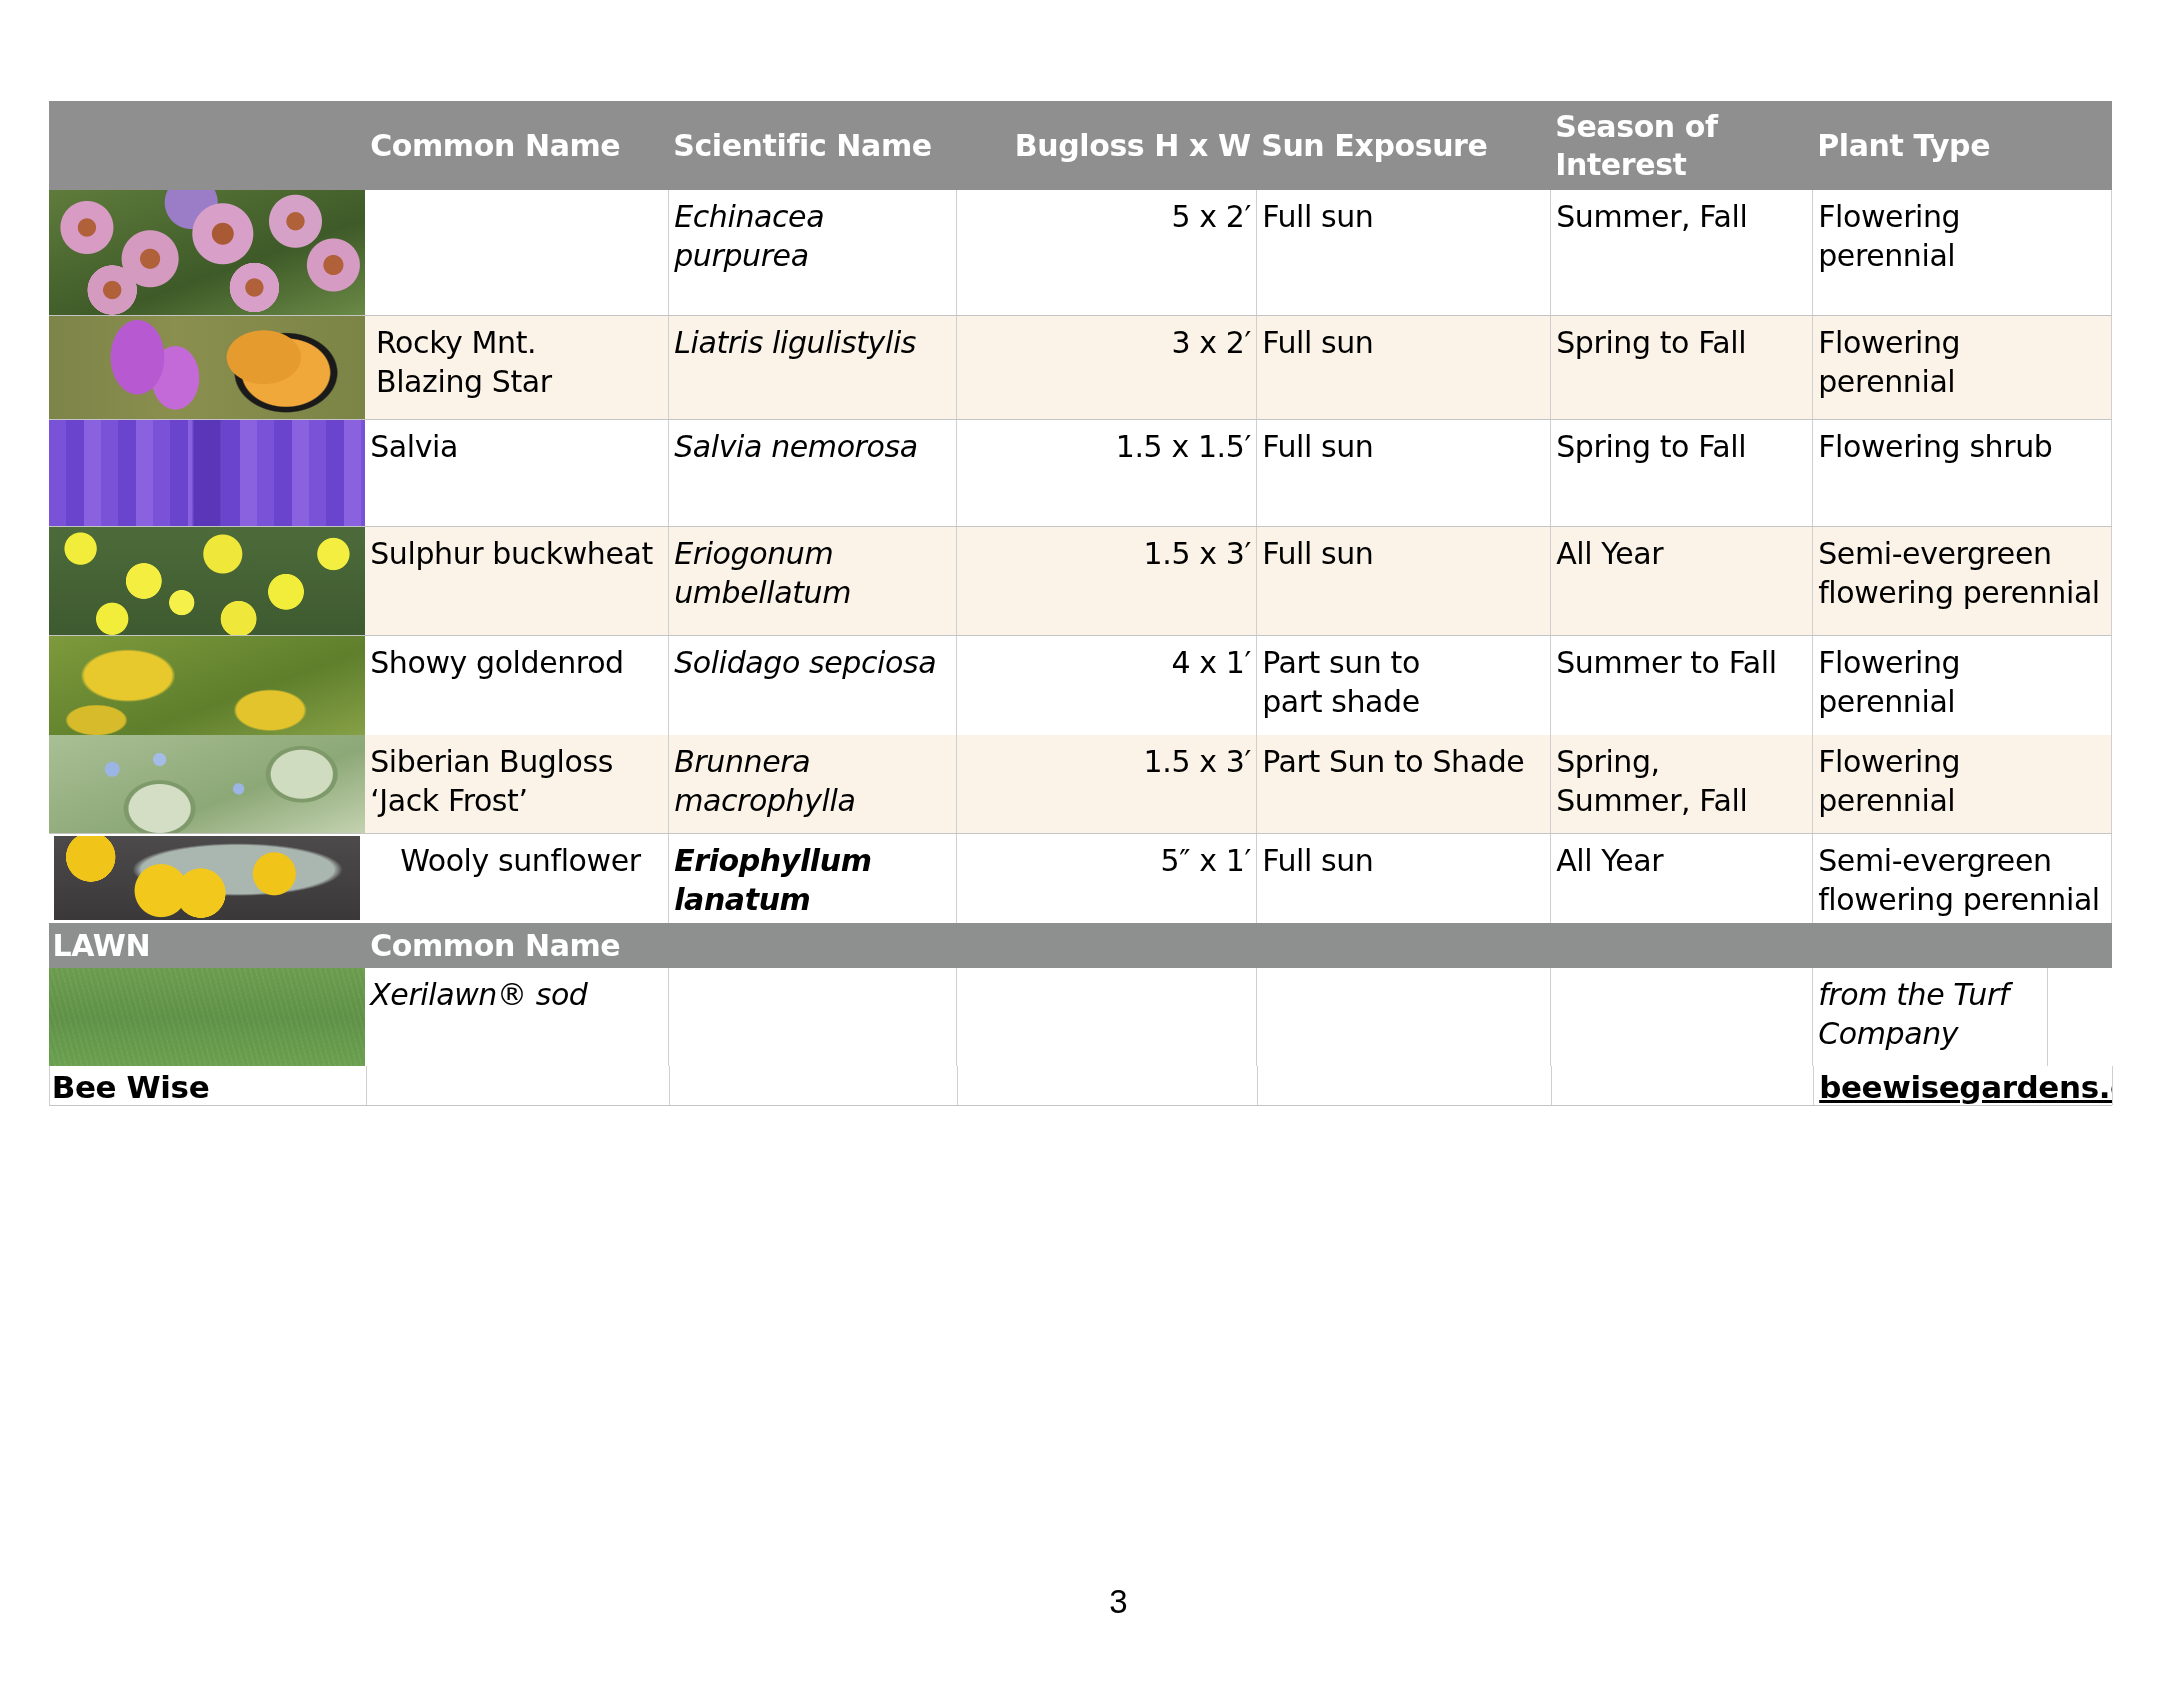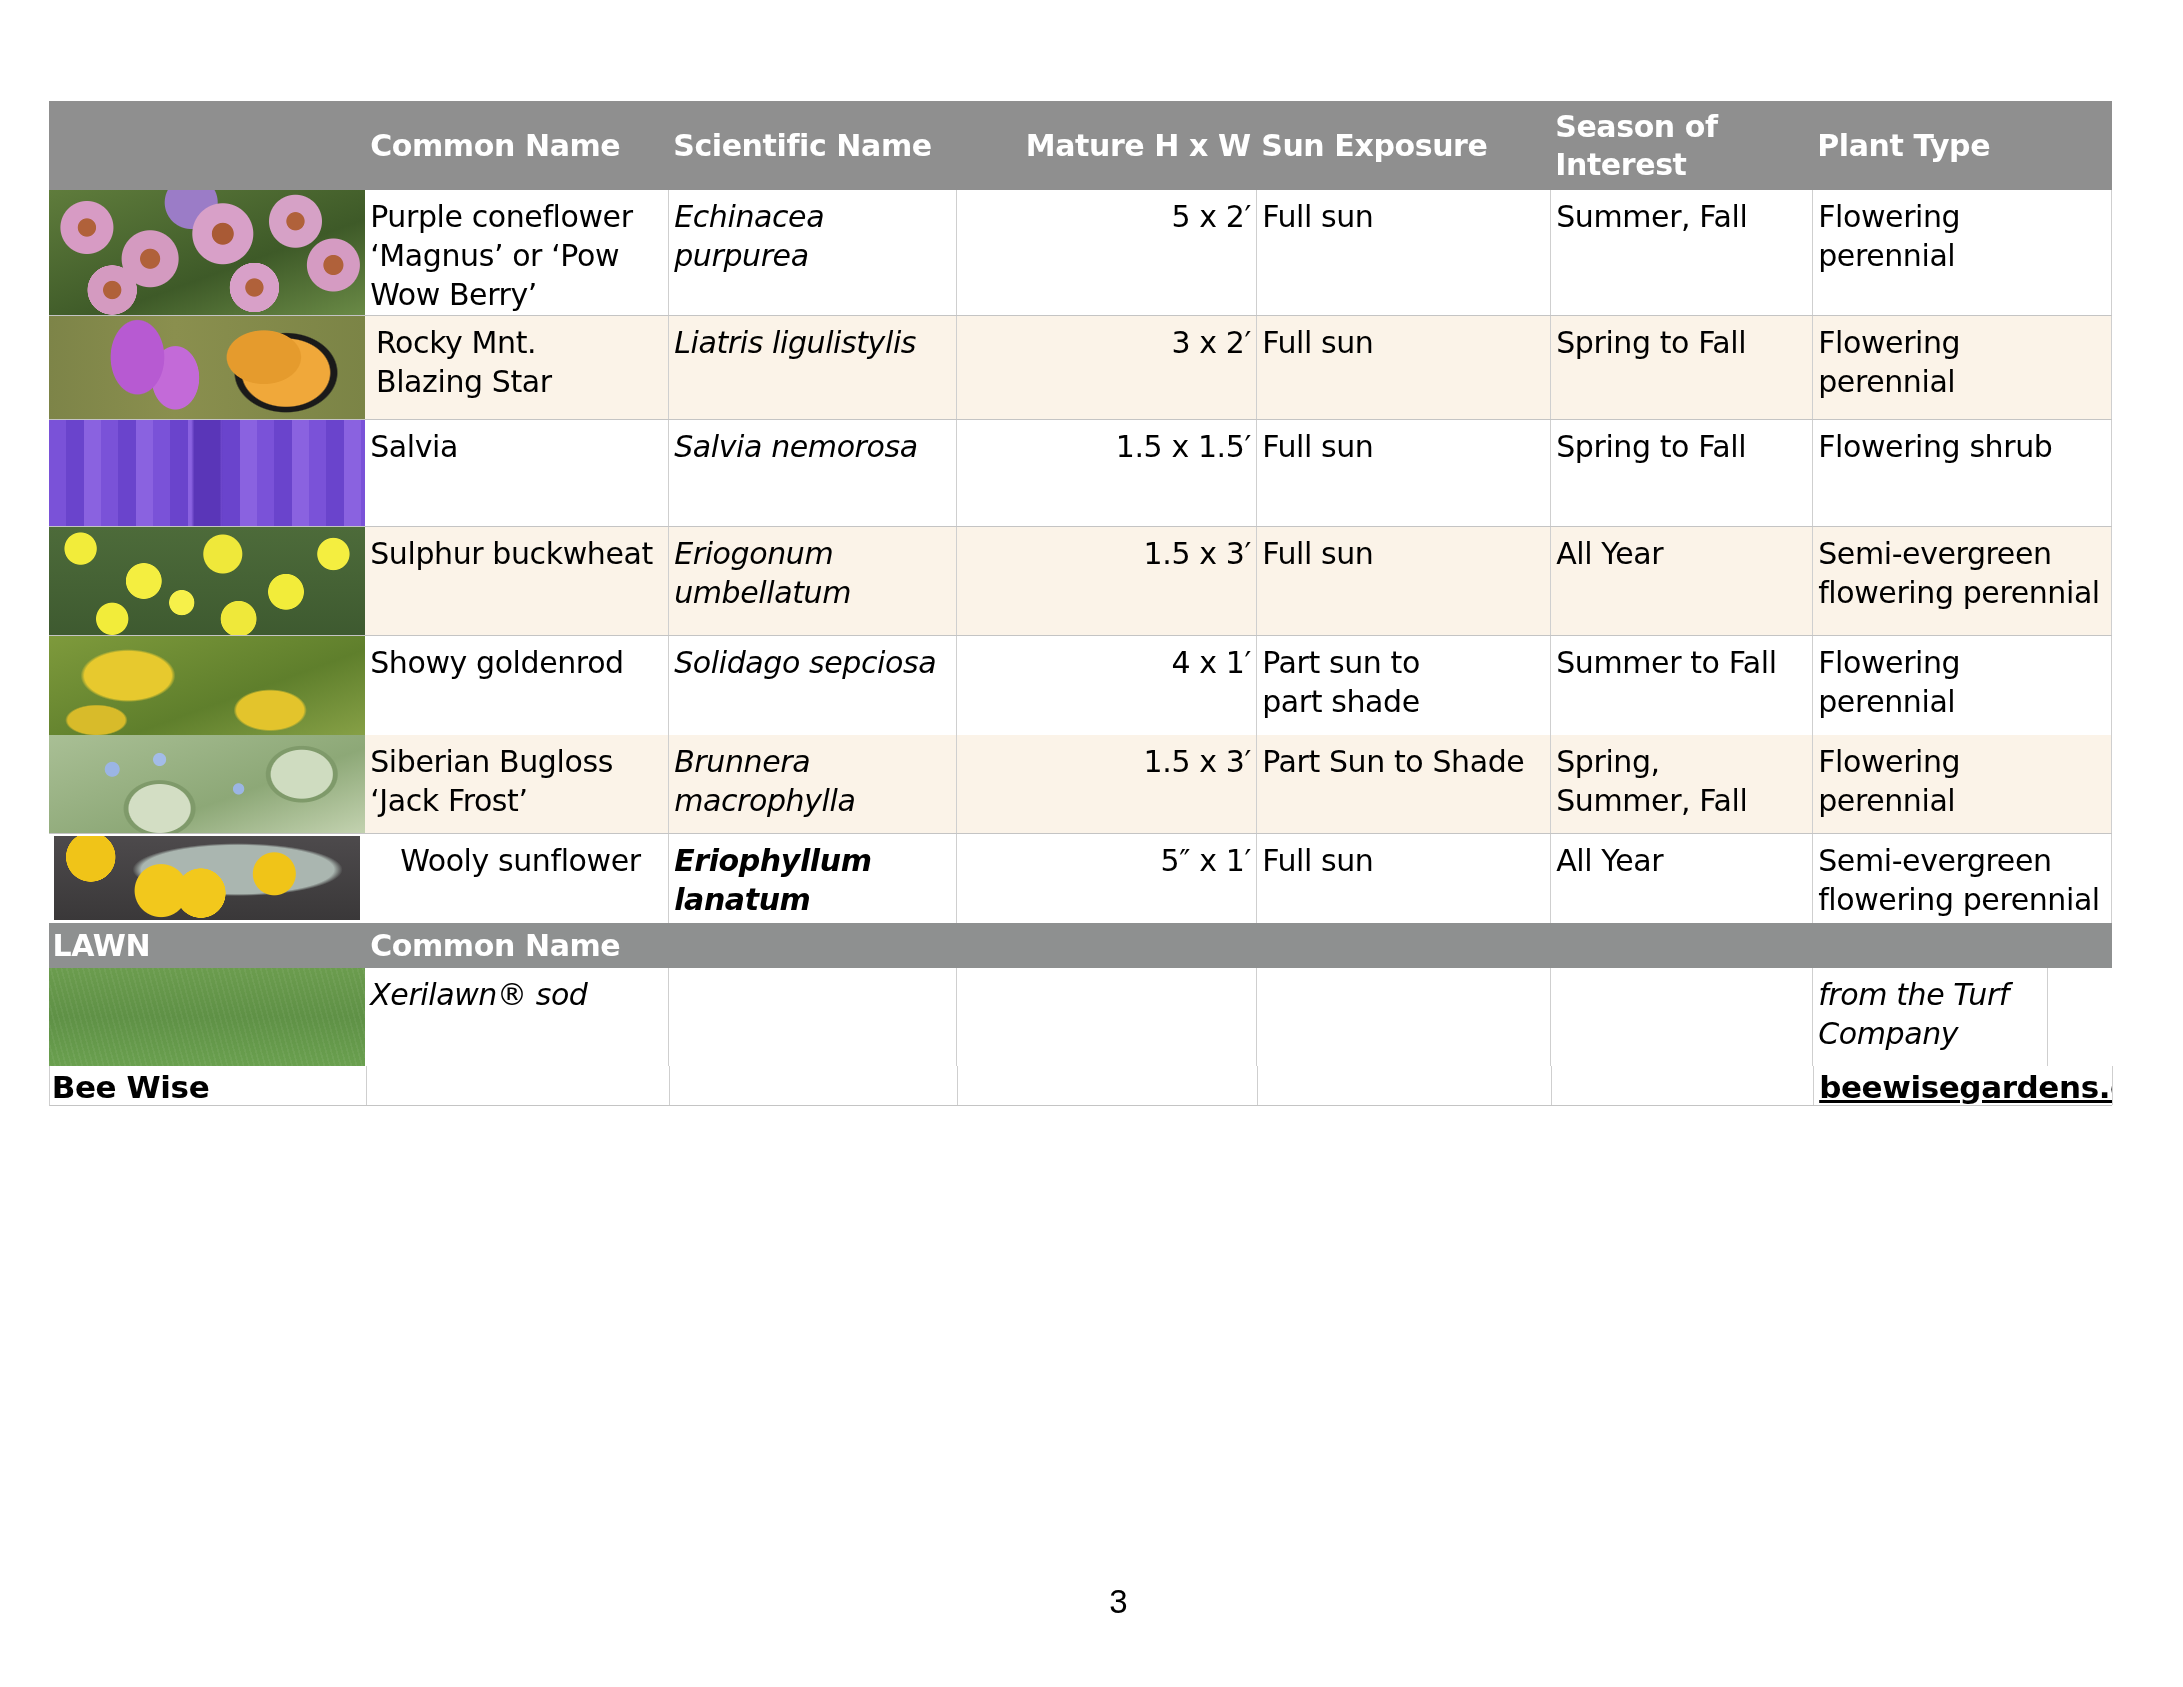"Mature H x W" div.cell { text: Mature -> Bugloss }
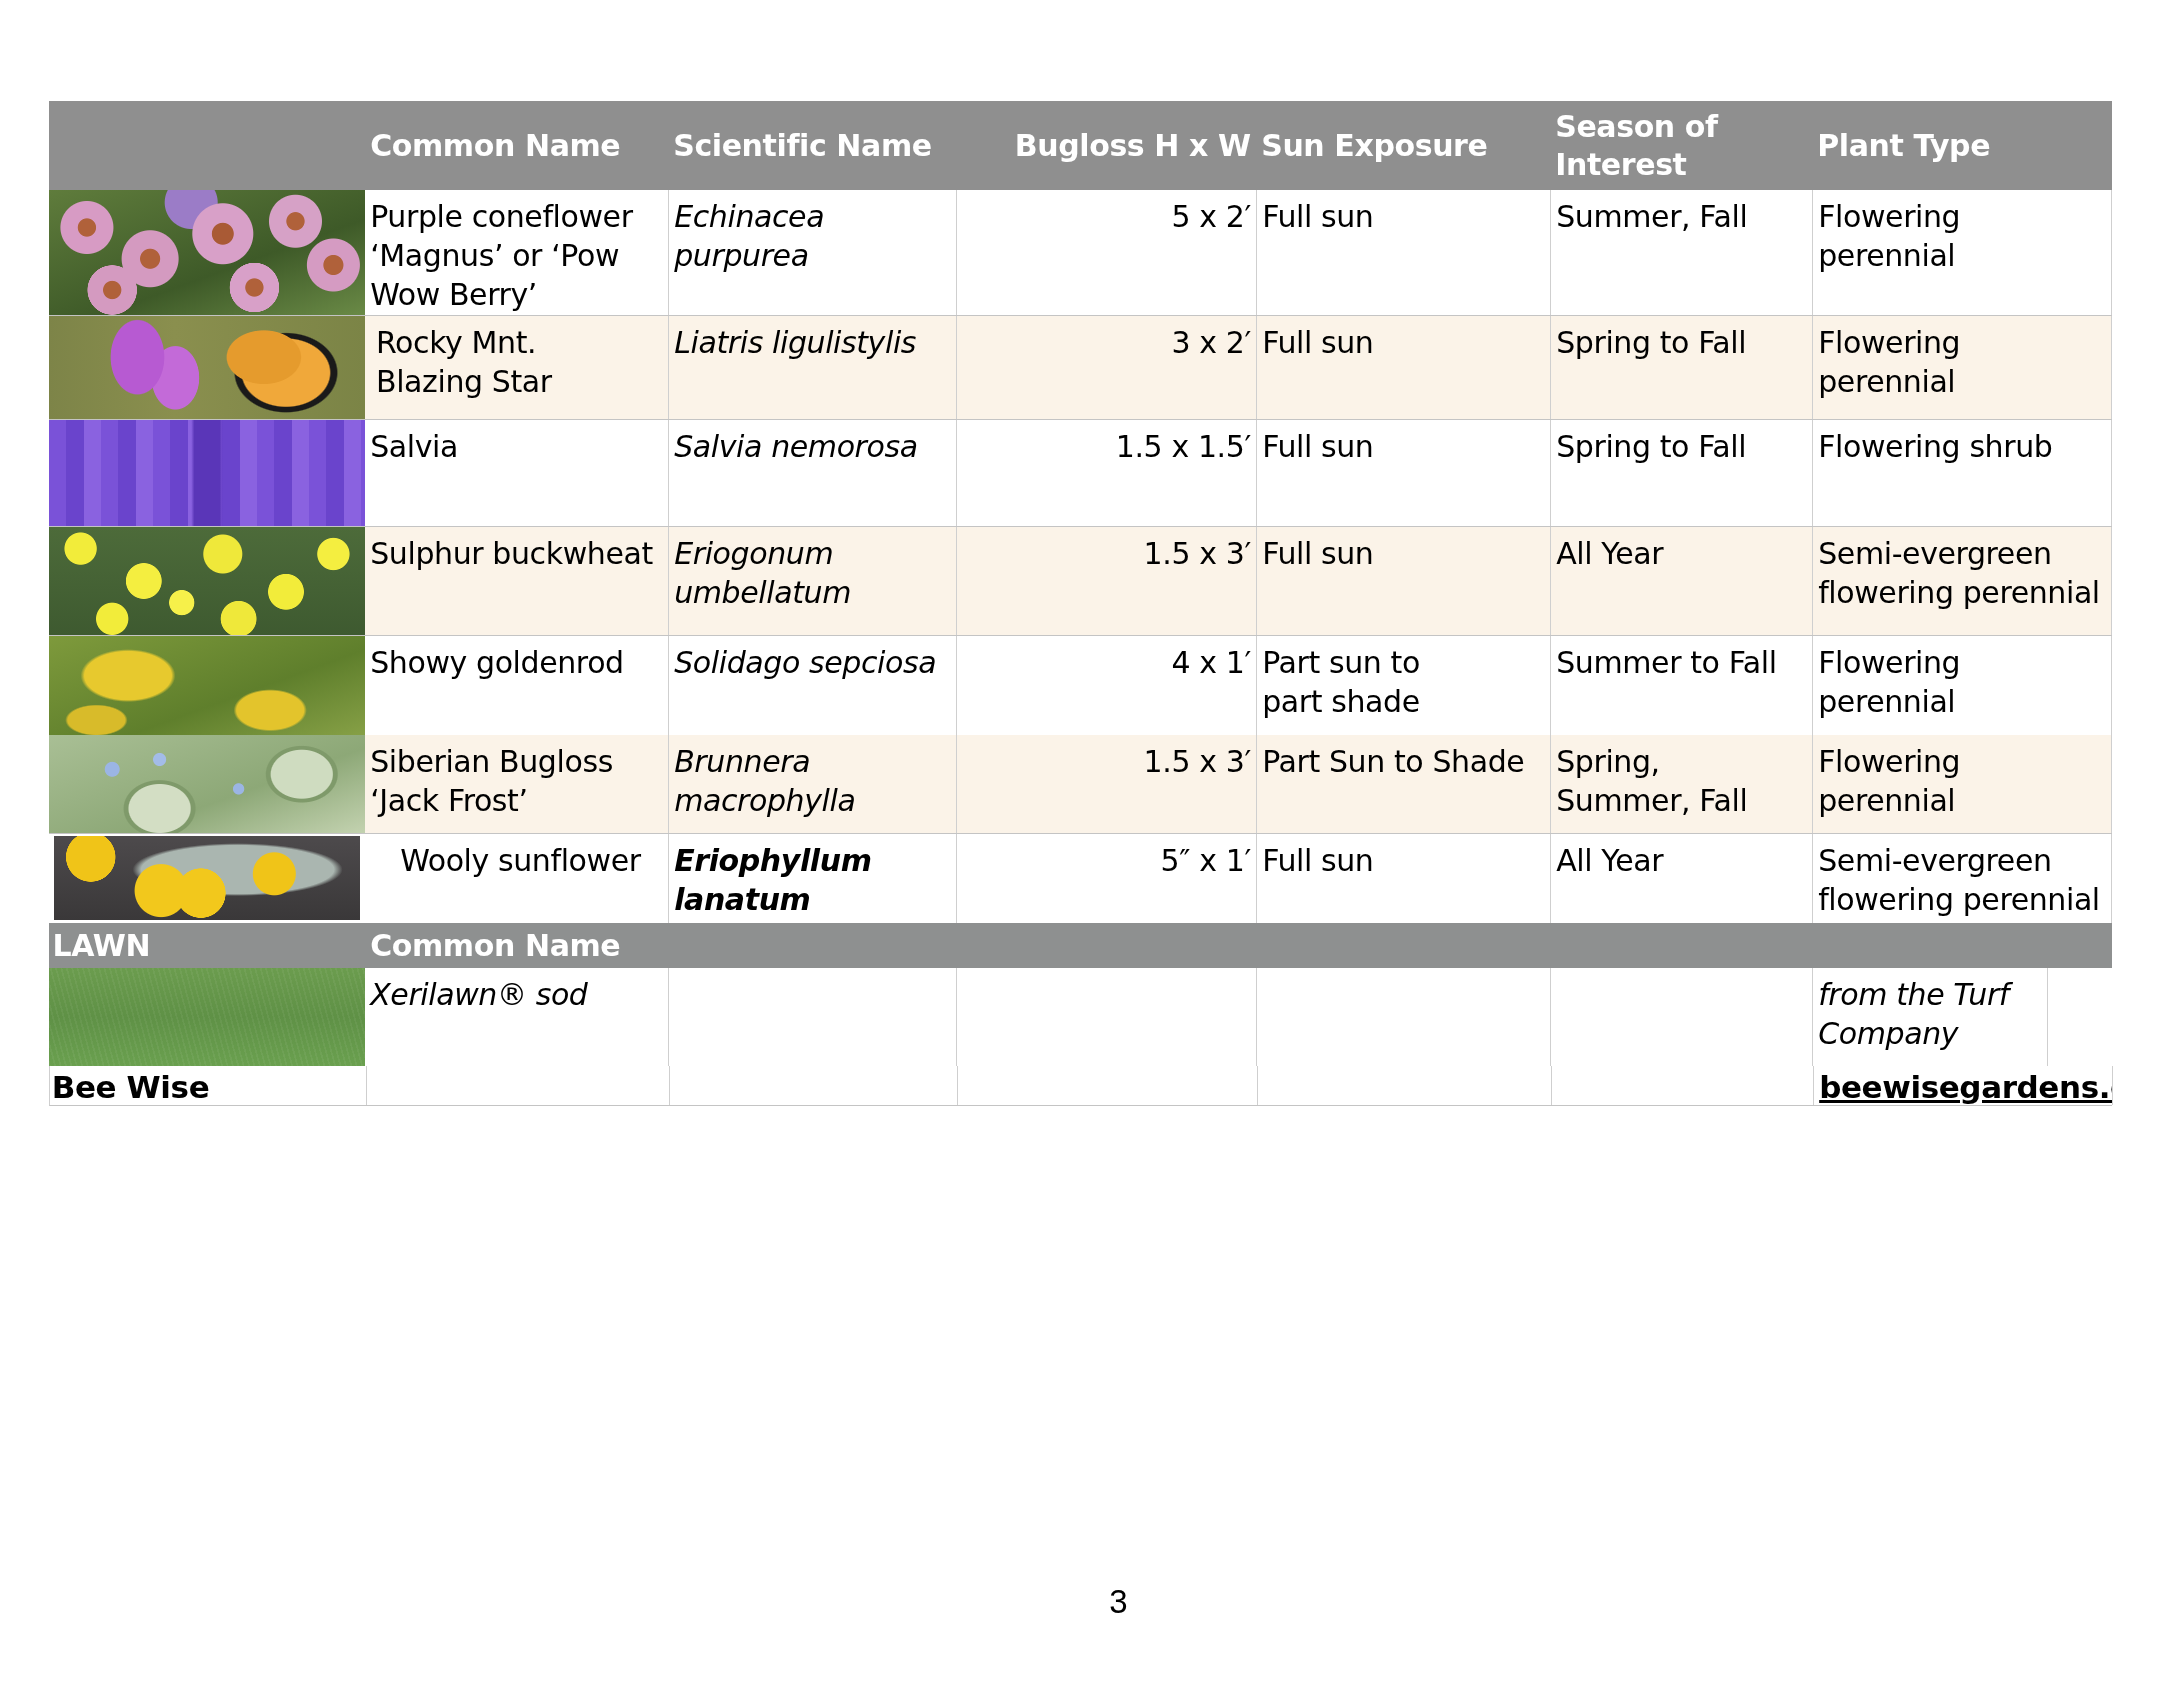"Purple coneflower ‘Magnus’ or ‘Pow" div.cell { html: <div>Purple coneflower ‘Magnus’ or ‘Pow Wow Berry’</div> -> none }
